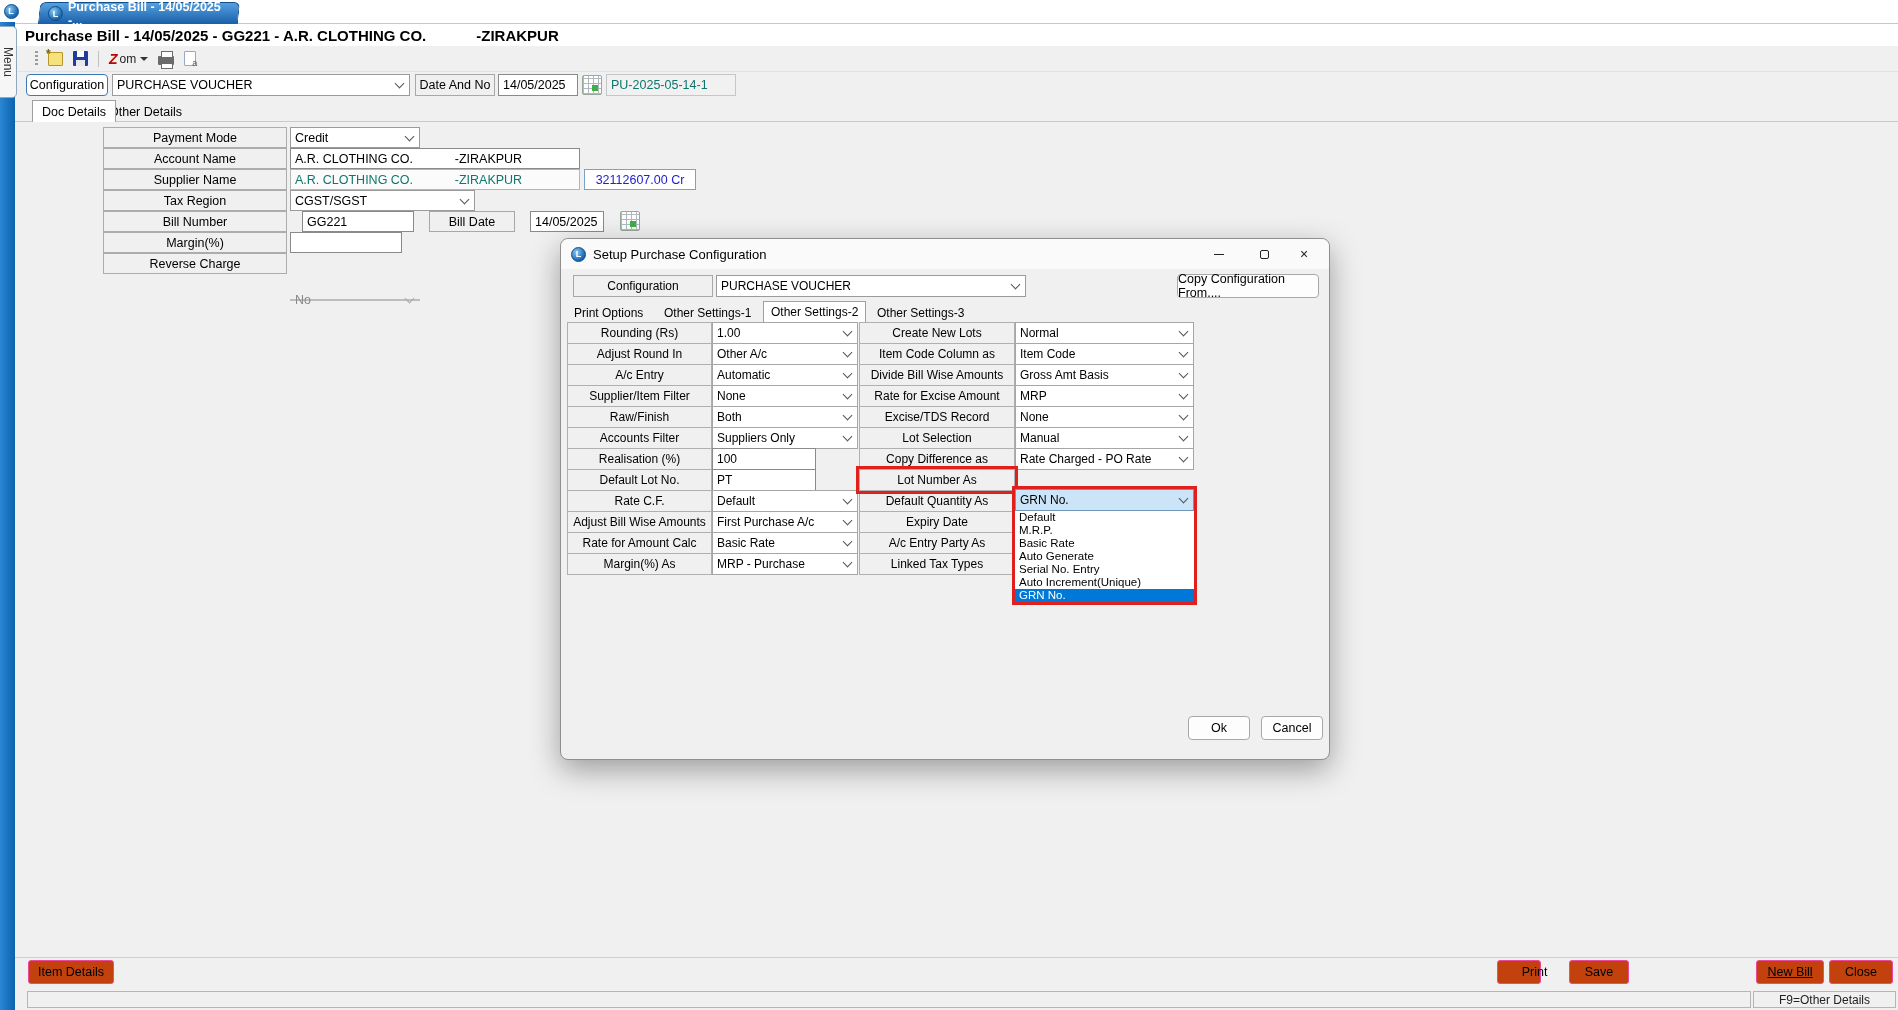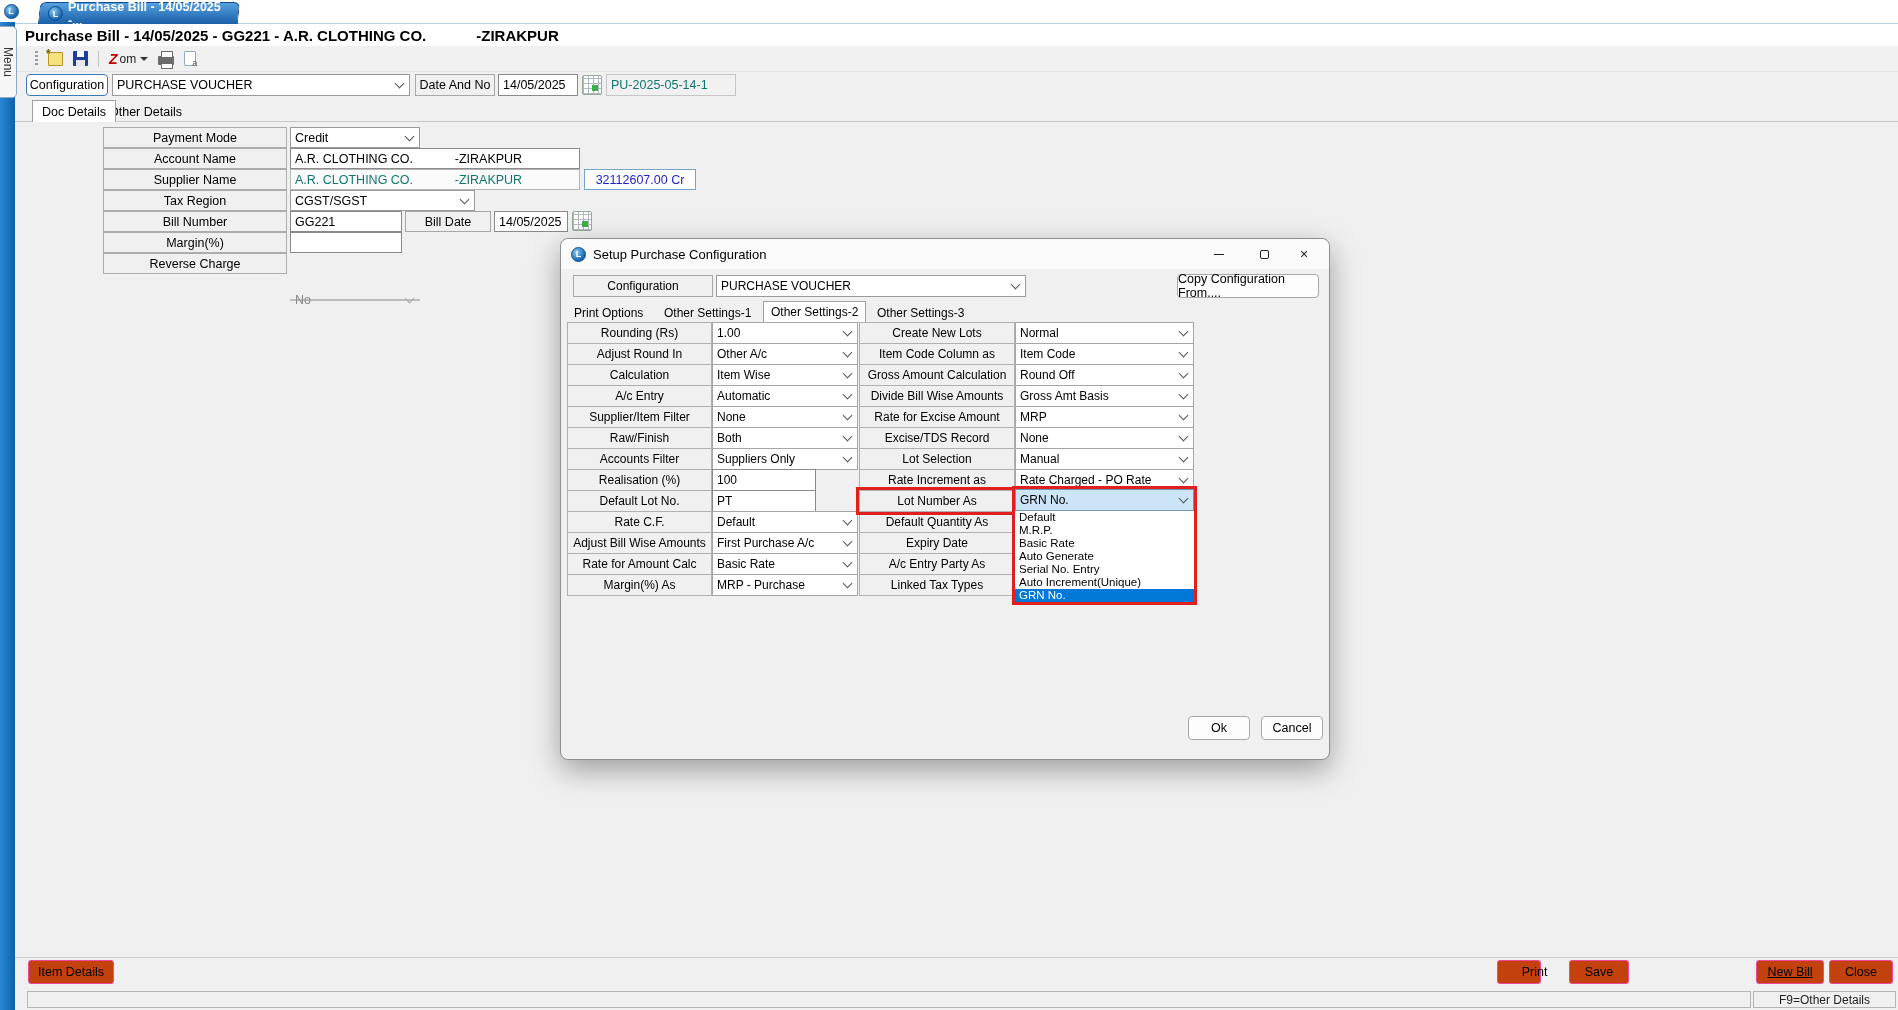"Bill Number" div.frow { gap: none -> 12px }
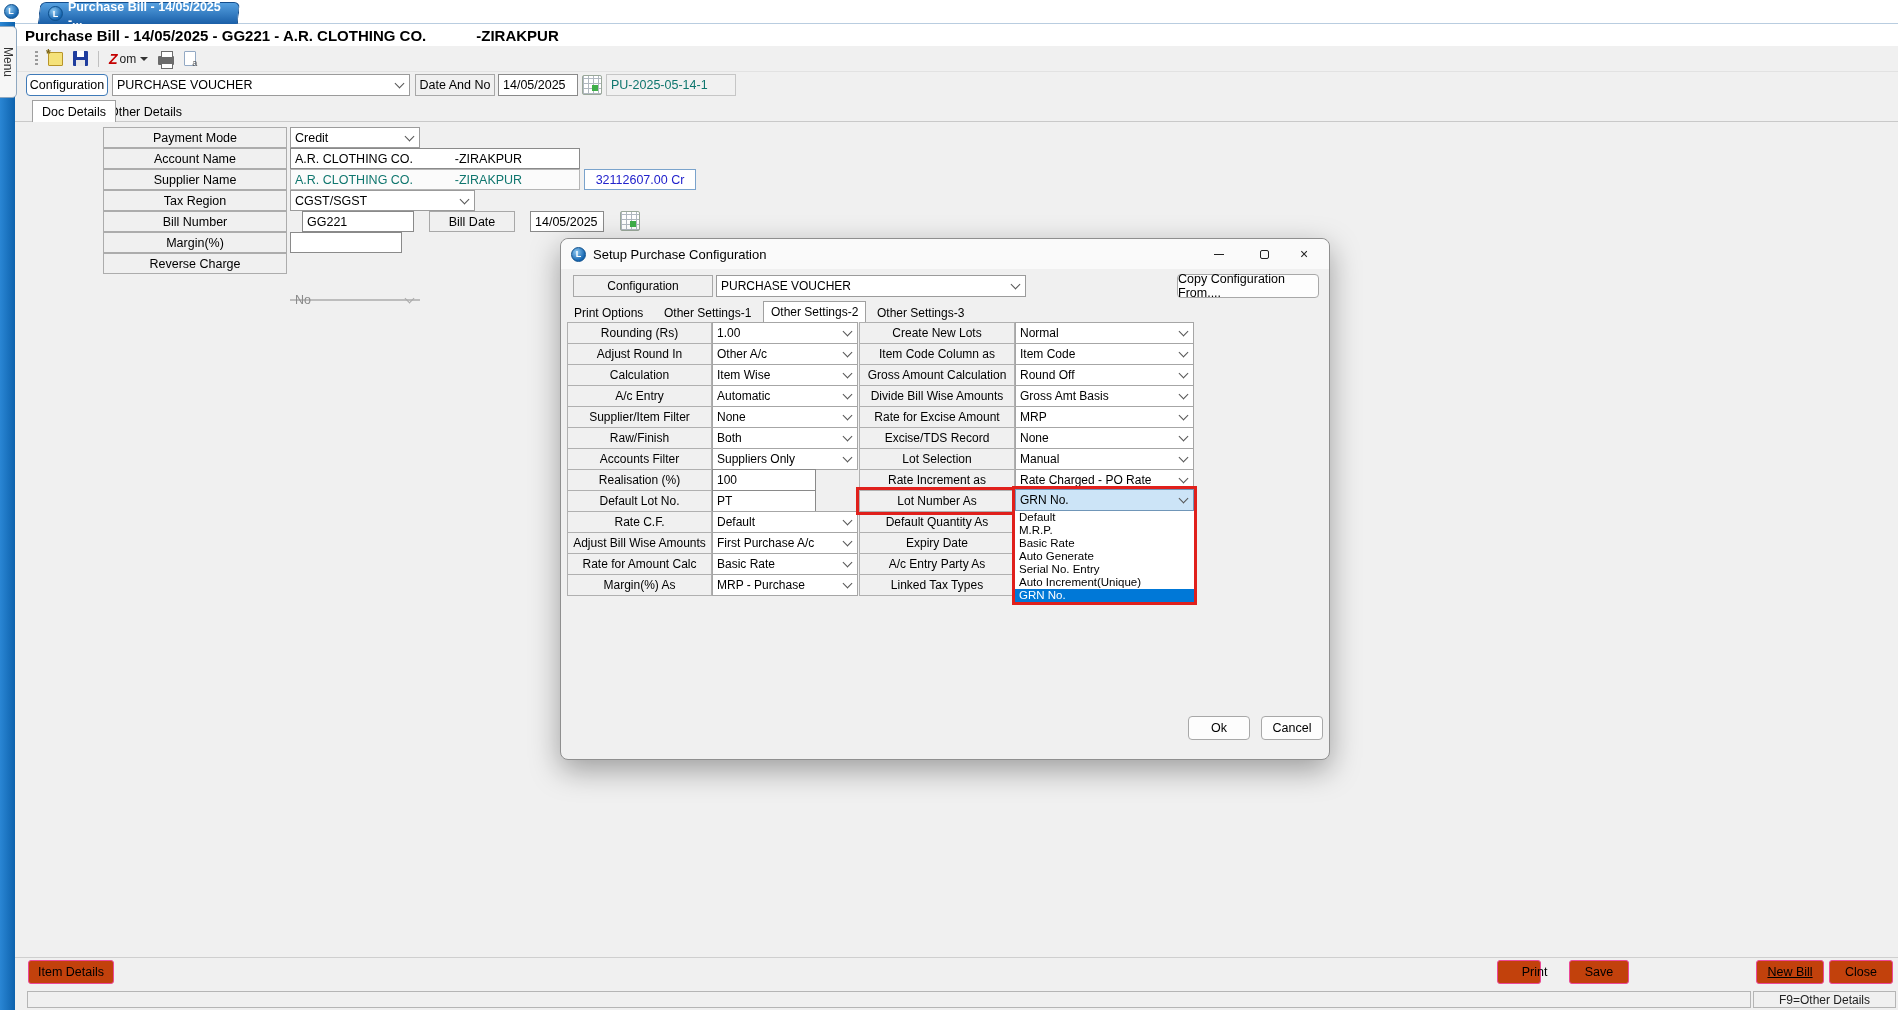"Calculation" div.dlg-row { html: <div> <div> <span>Calculation</span> </div> <div> <span>Item Wise</span> <i></i> </div> <div> <span>Gross Amount Calculation</span> </div> <div> <span>Round Off</span> <i></i> </div> </div> -> none }
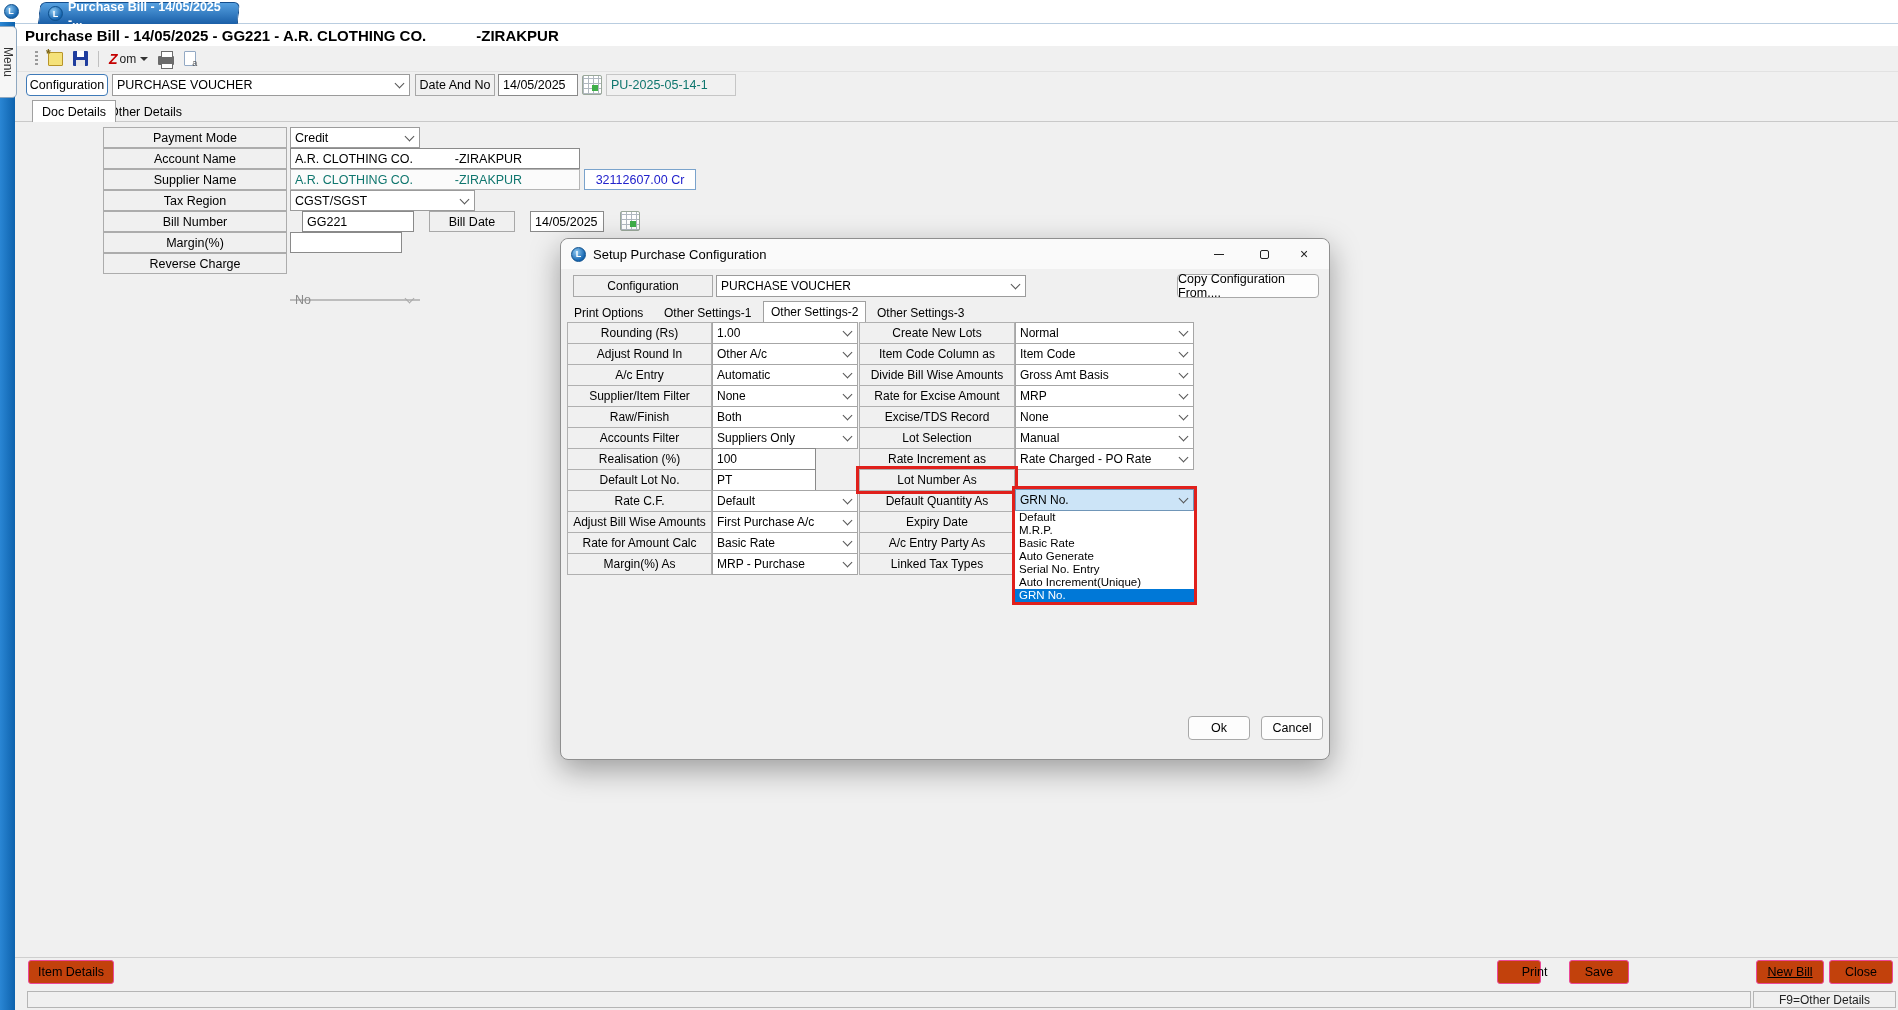"Rate Increment as" span { text: Rate Increment -> Copy Difference }
